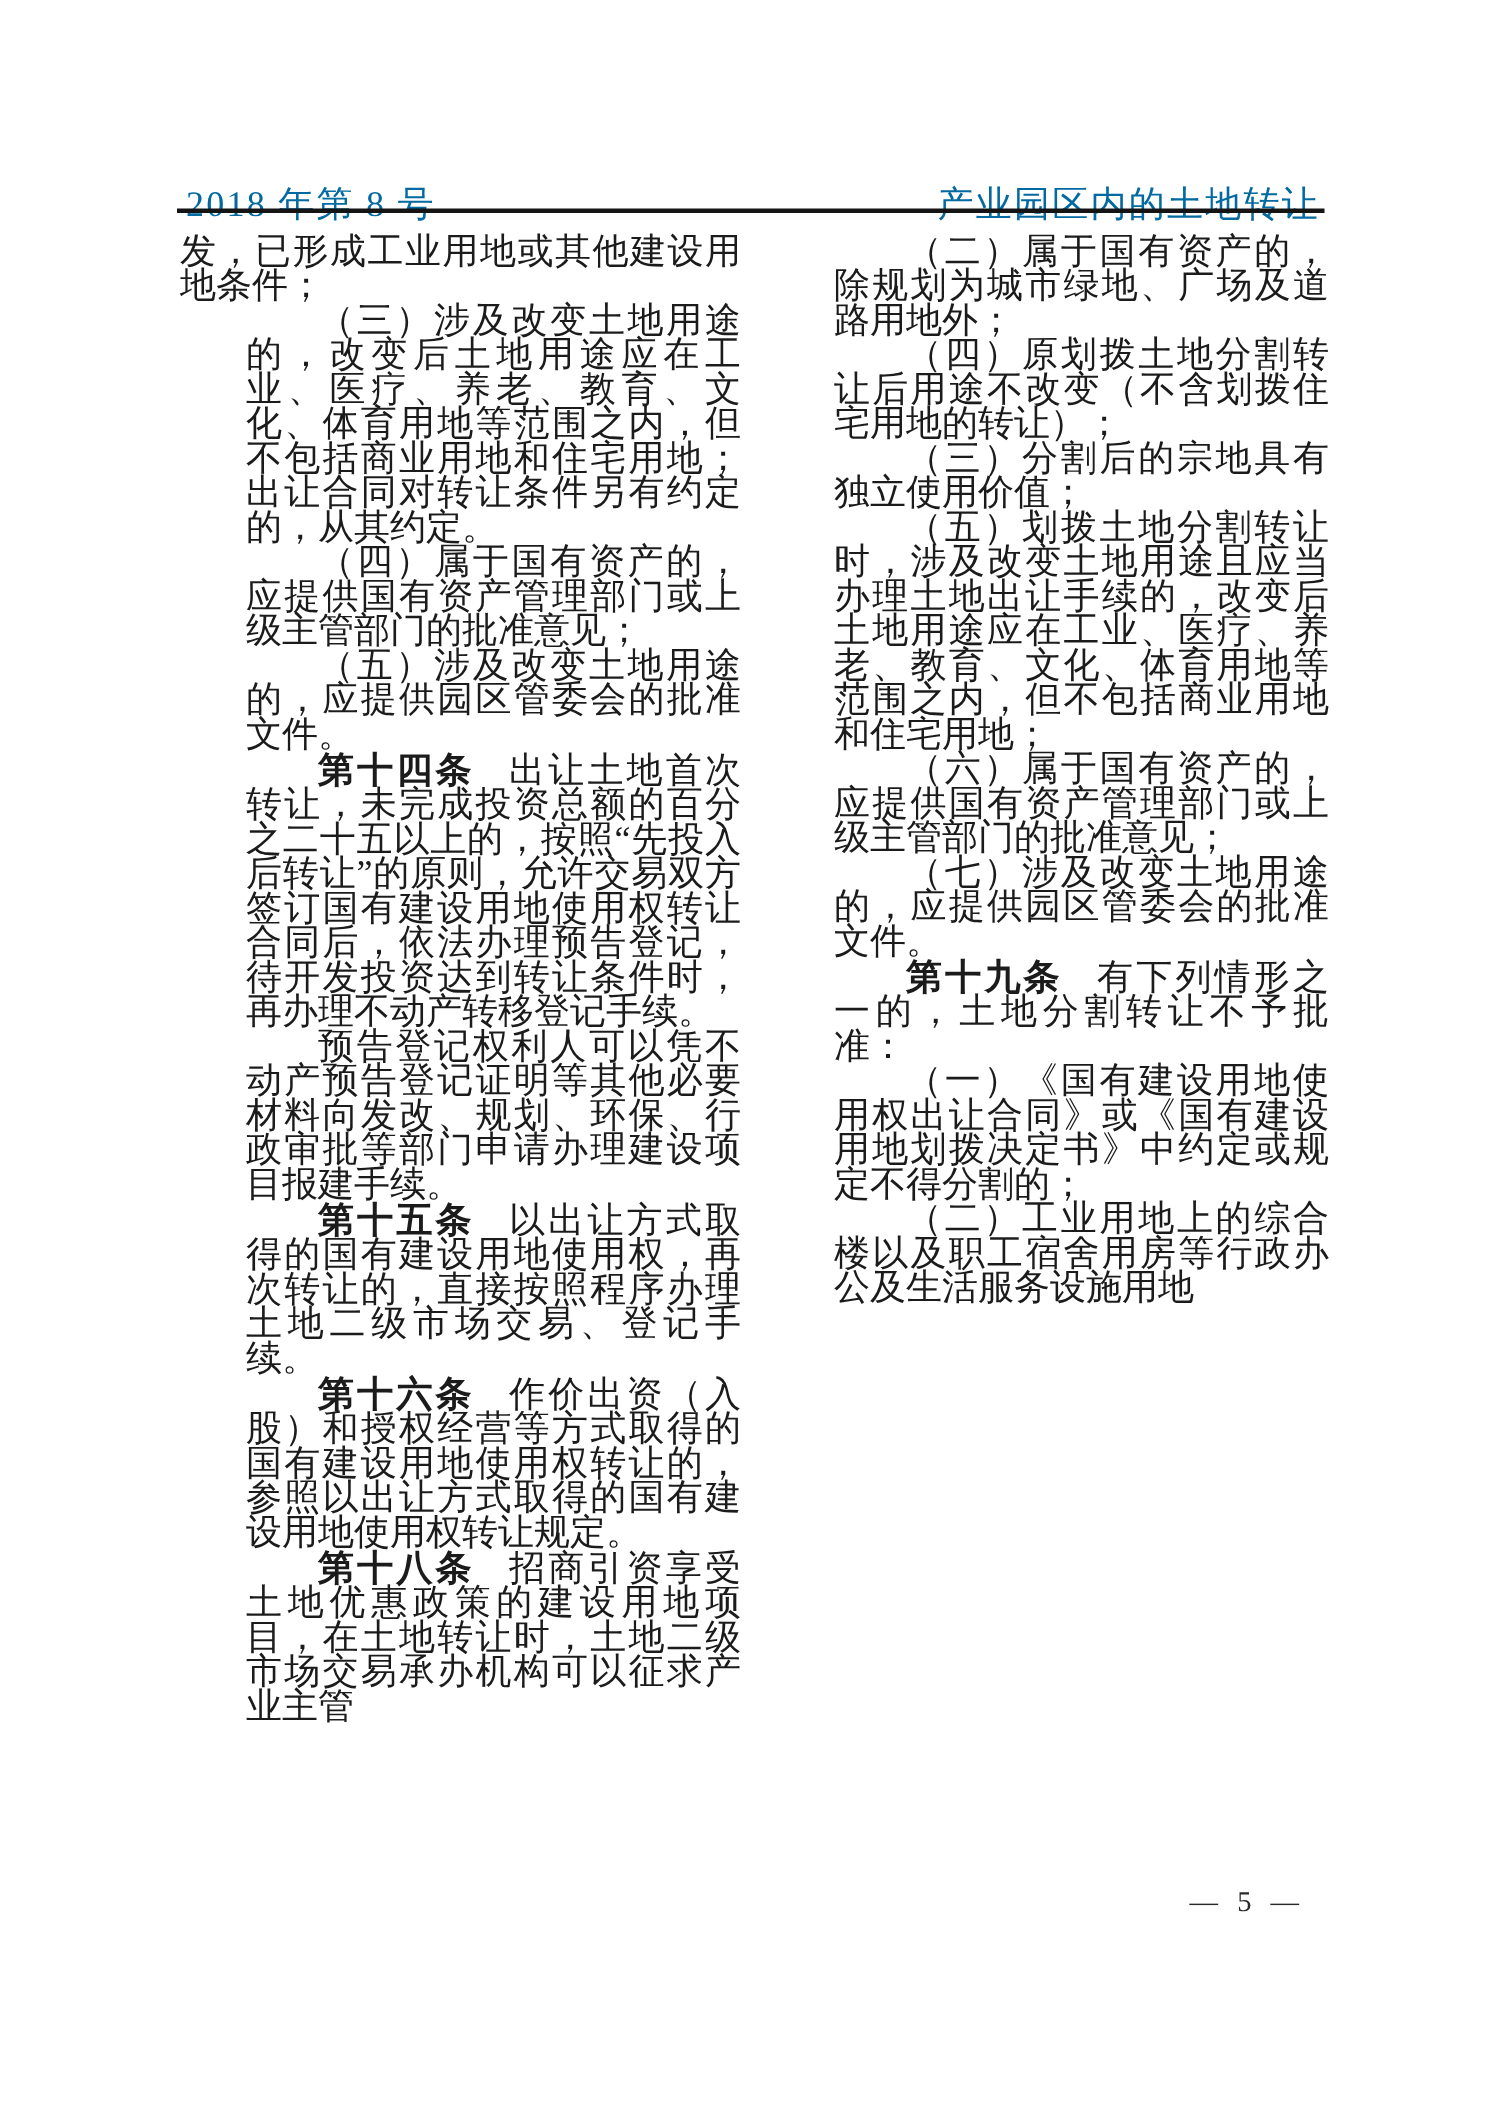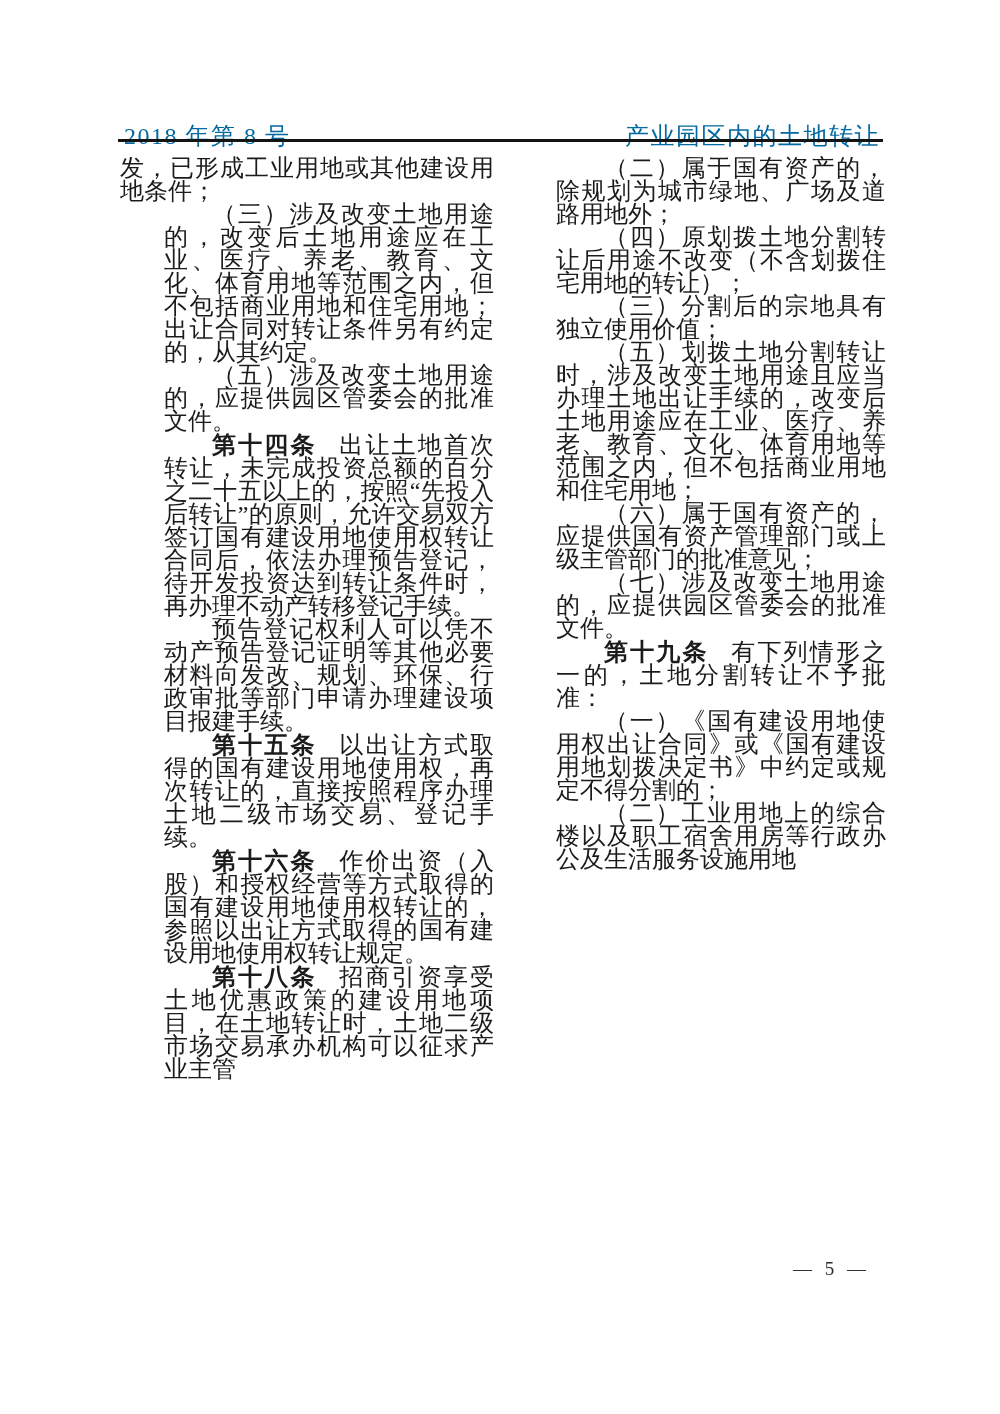"（四）属于国有资产的，应提供国有资产管理部门或上级主管部门的批准意见；" div.para { html: none -> <div>（四）属于国有资产的，应提供国有资产管理部门或上级主管部门的批准意见；</div> }
